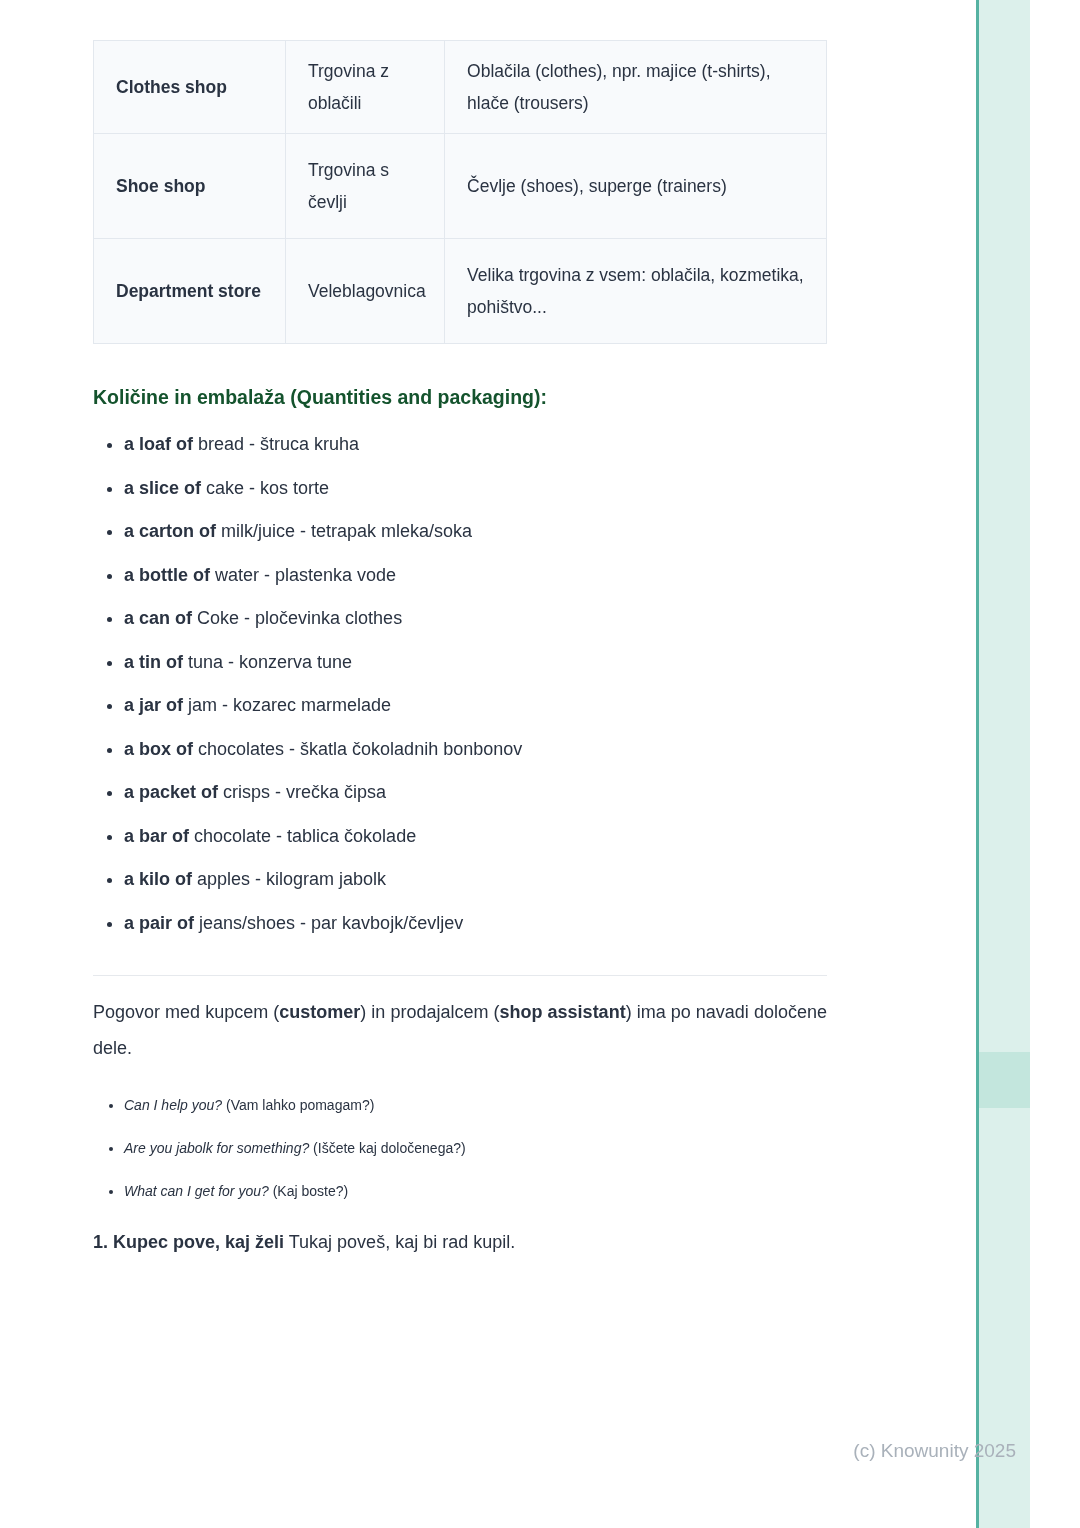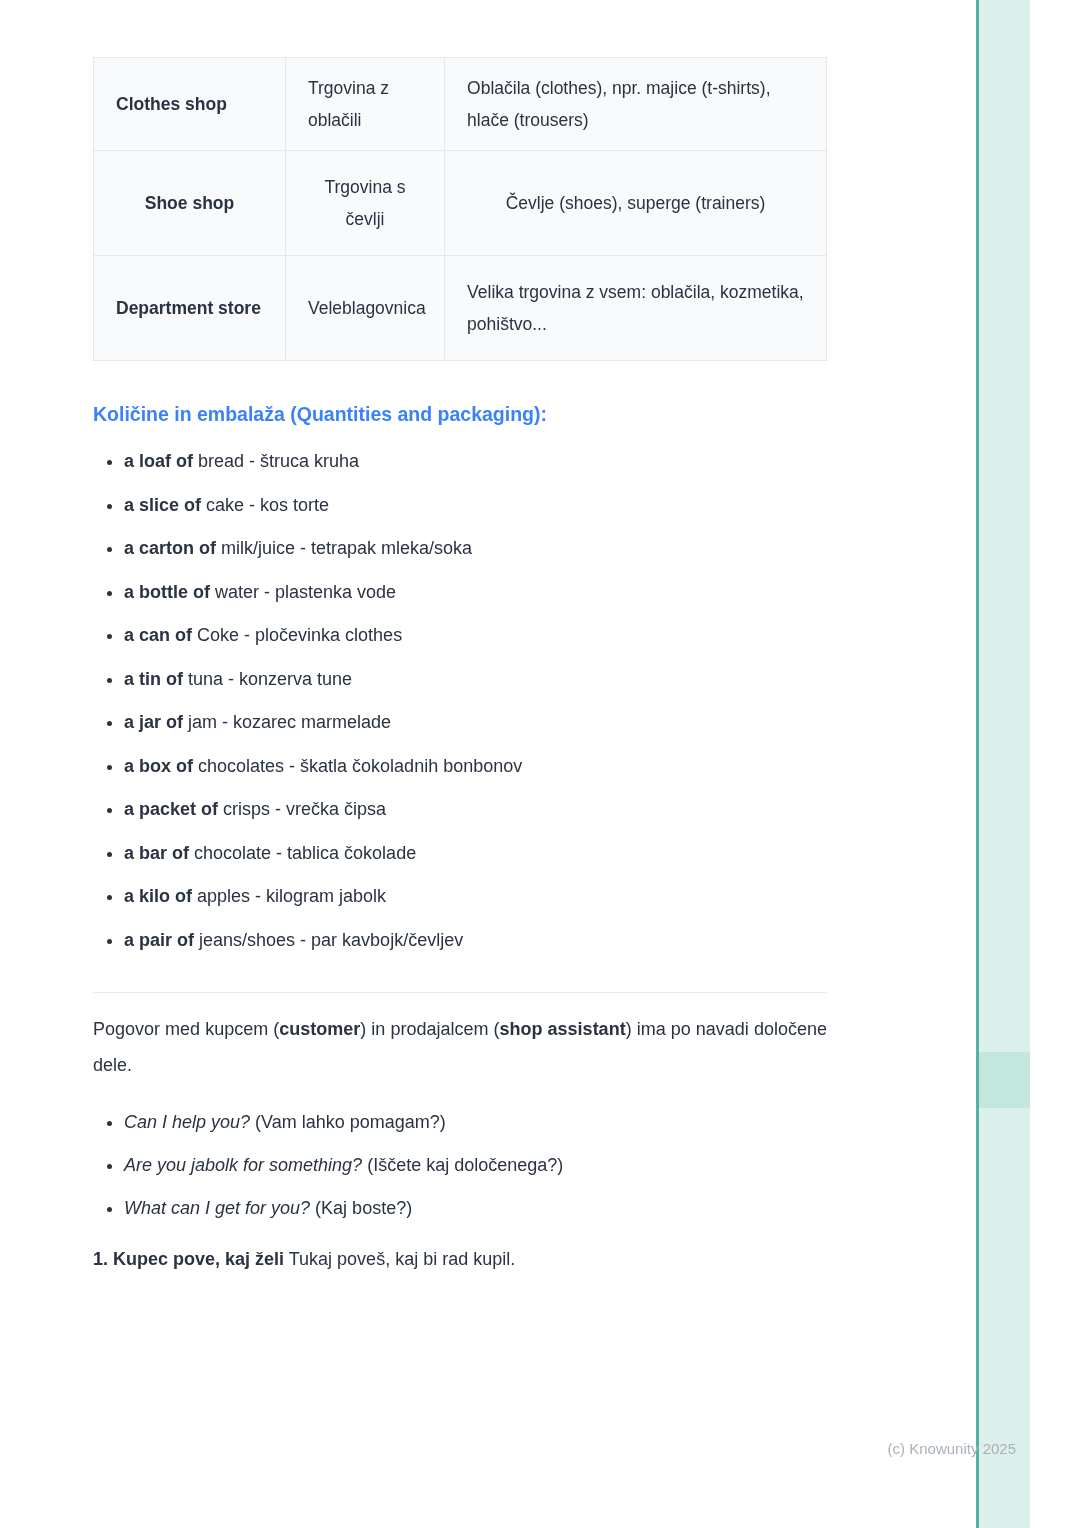"Clothes shop" .content { top: 57px -> 40px }
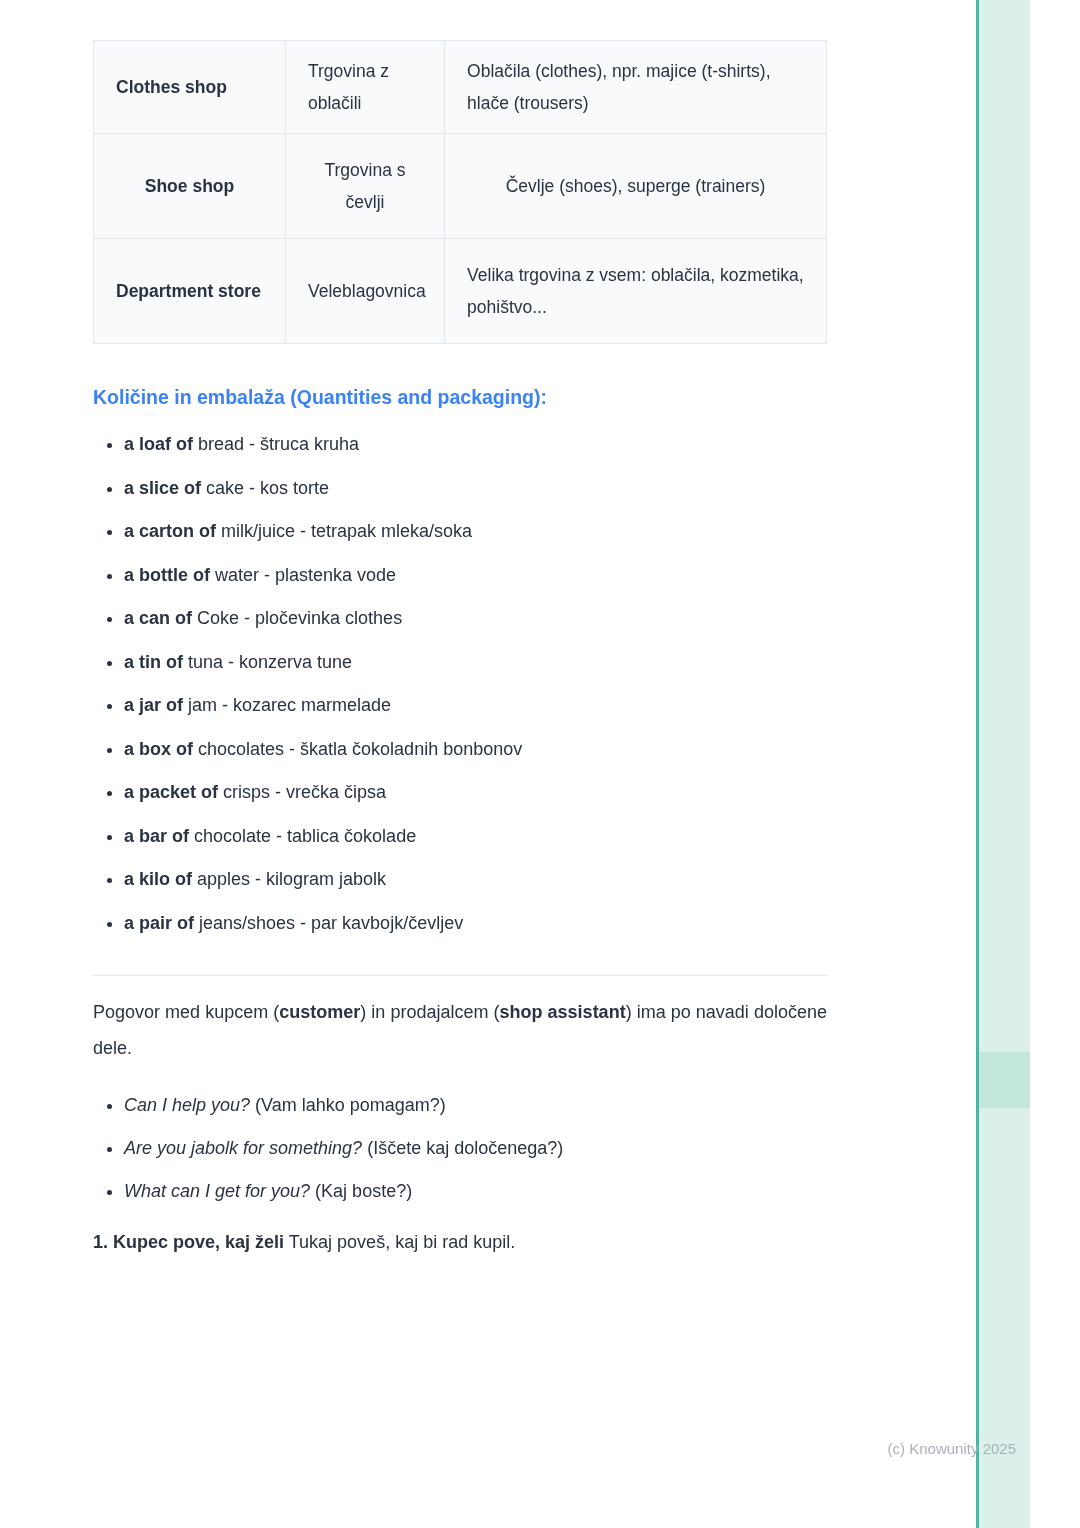"Shoe shop" .shop-table tr.r2 { text-align: center -> none }
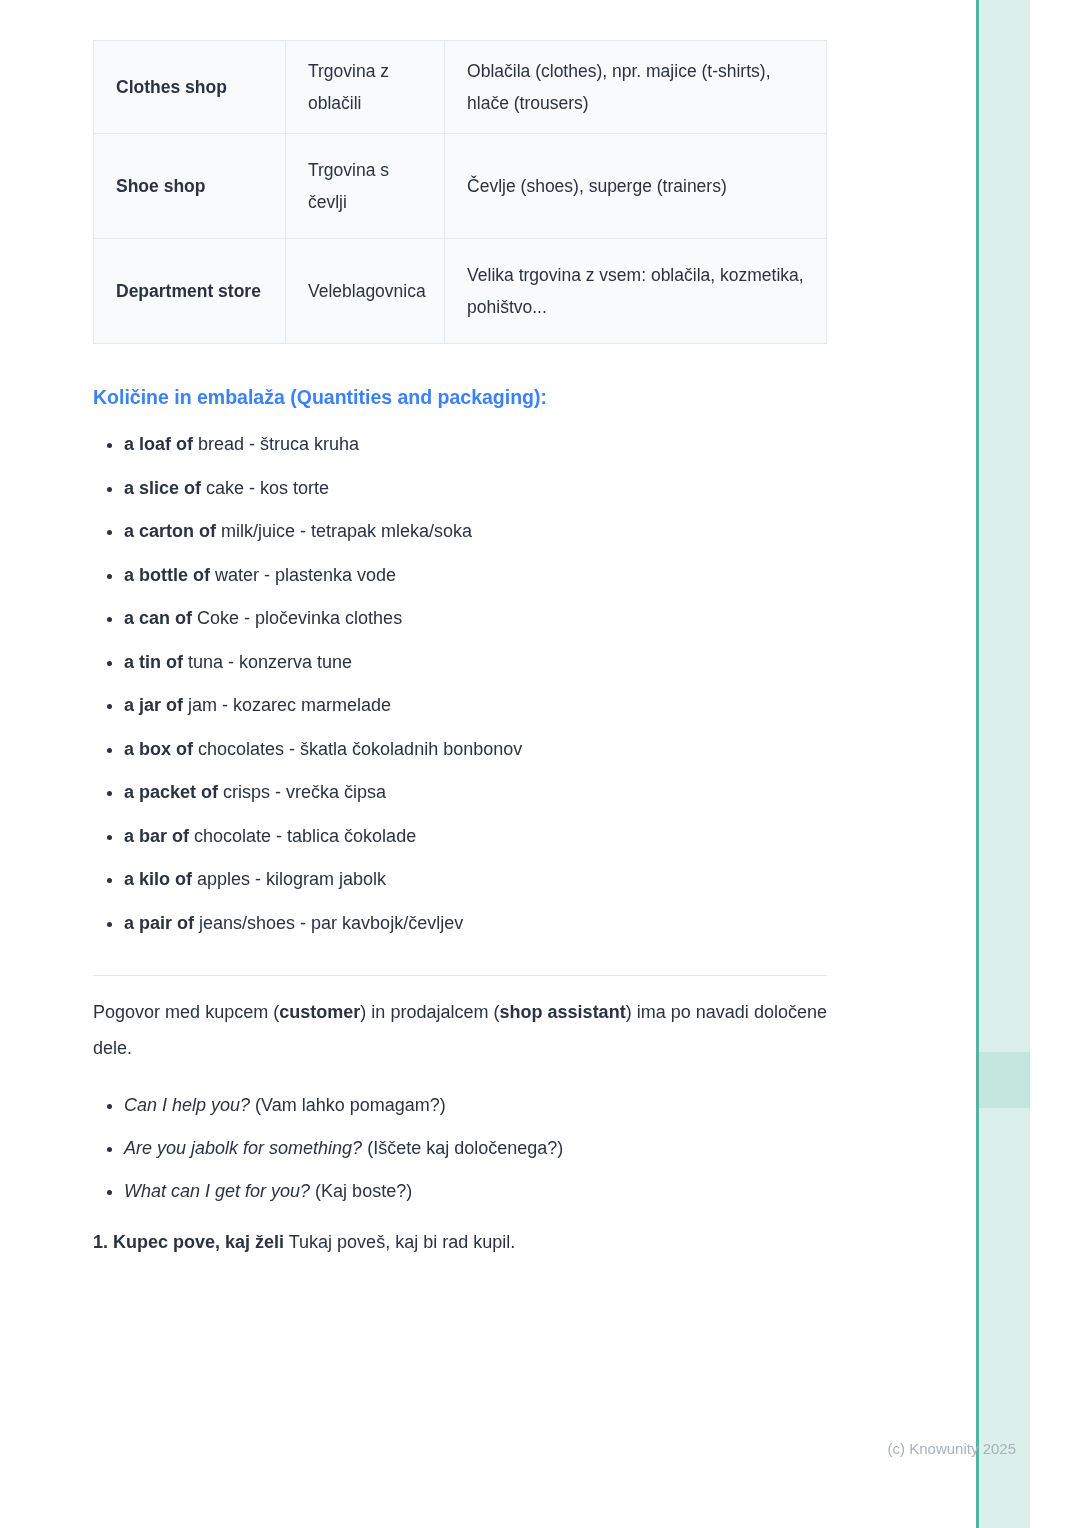"Količine in embalaža (Quantities and" .section-heading { color: #3b82f6 -> #14532d }
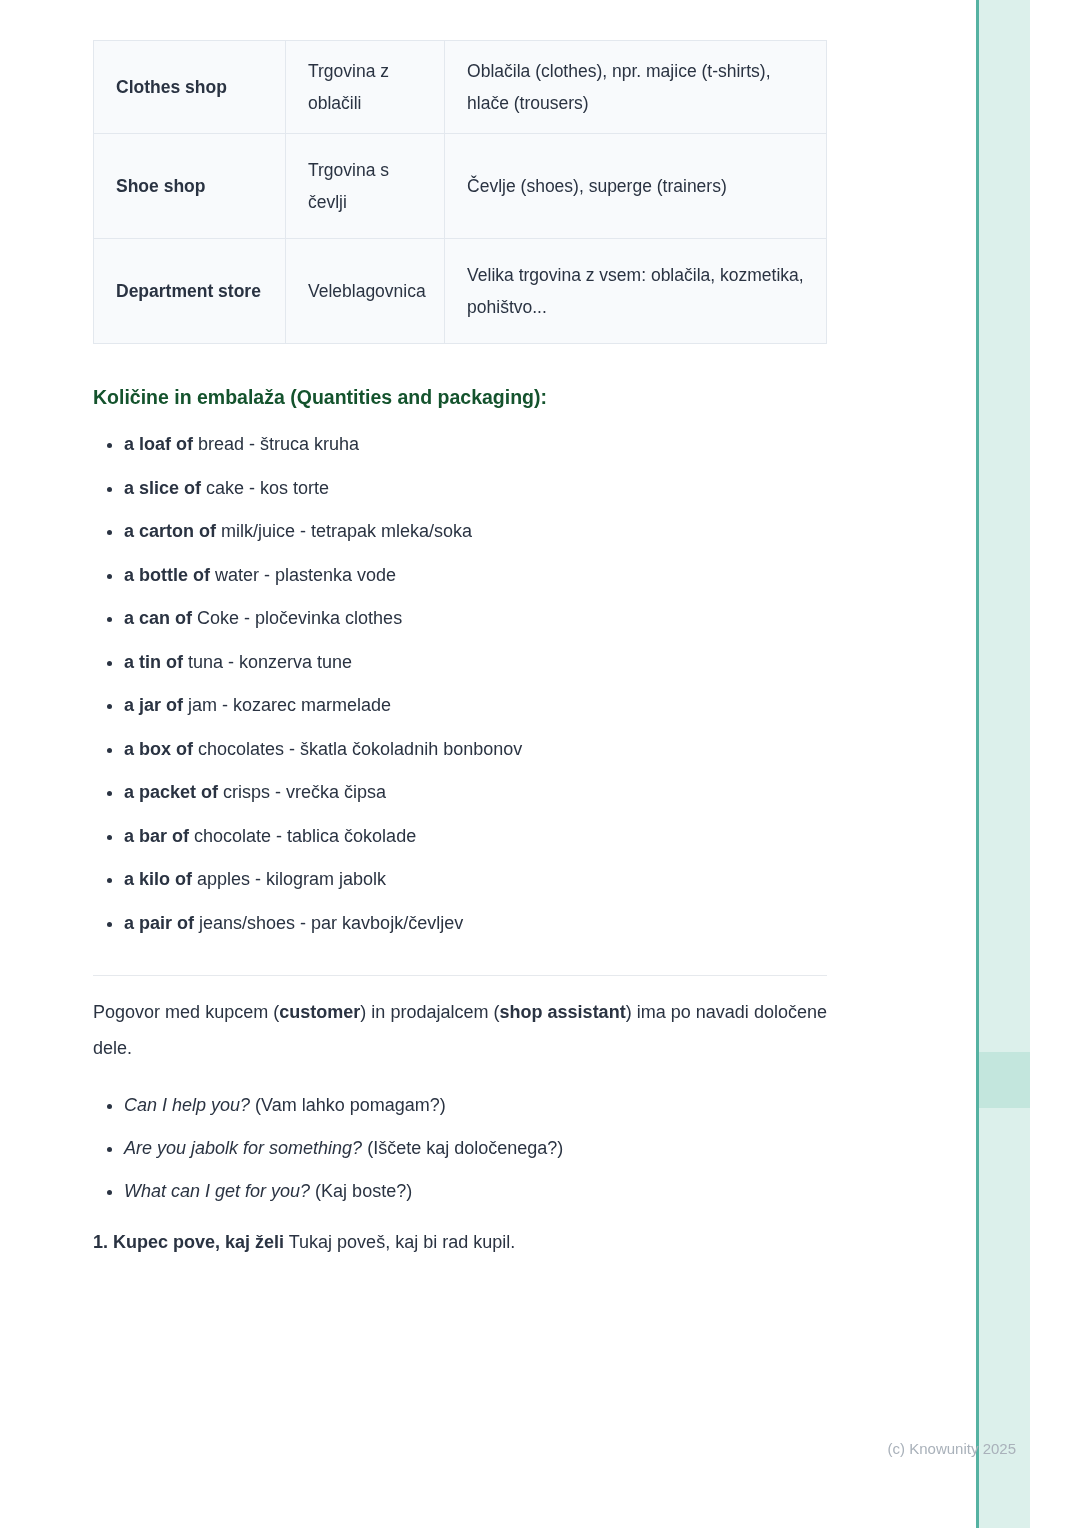"Can I help you? (Vam" ul.dialog li { font-size: 18px -> 14px }
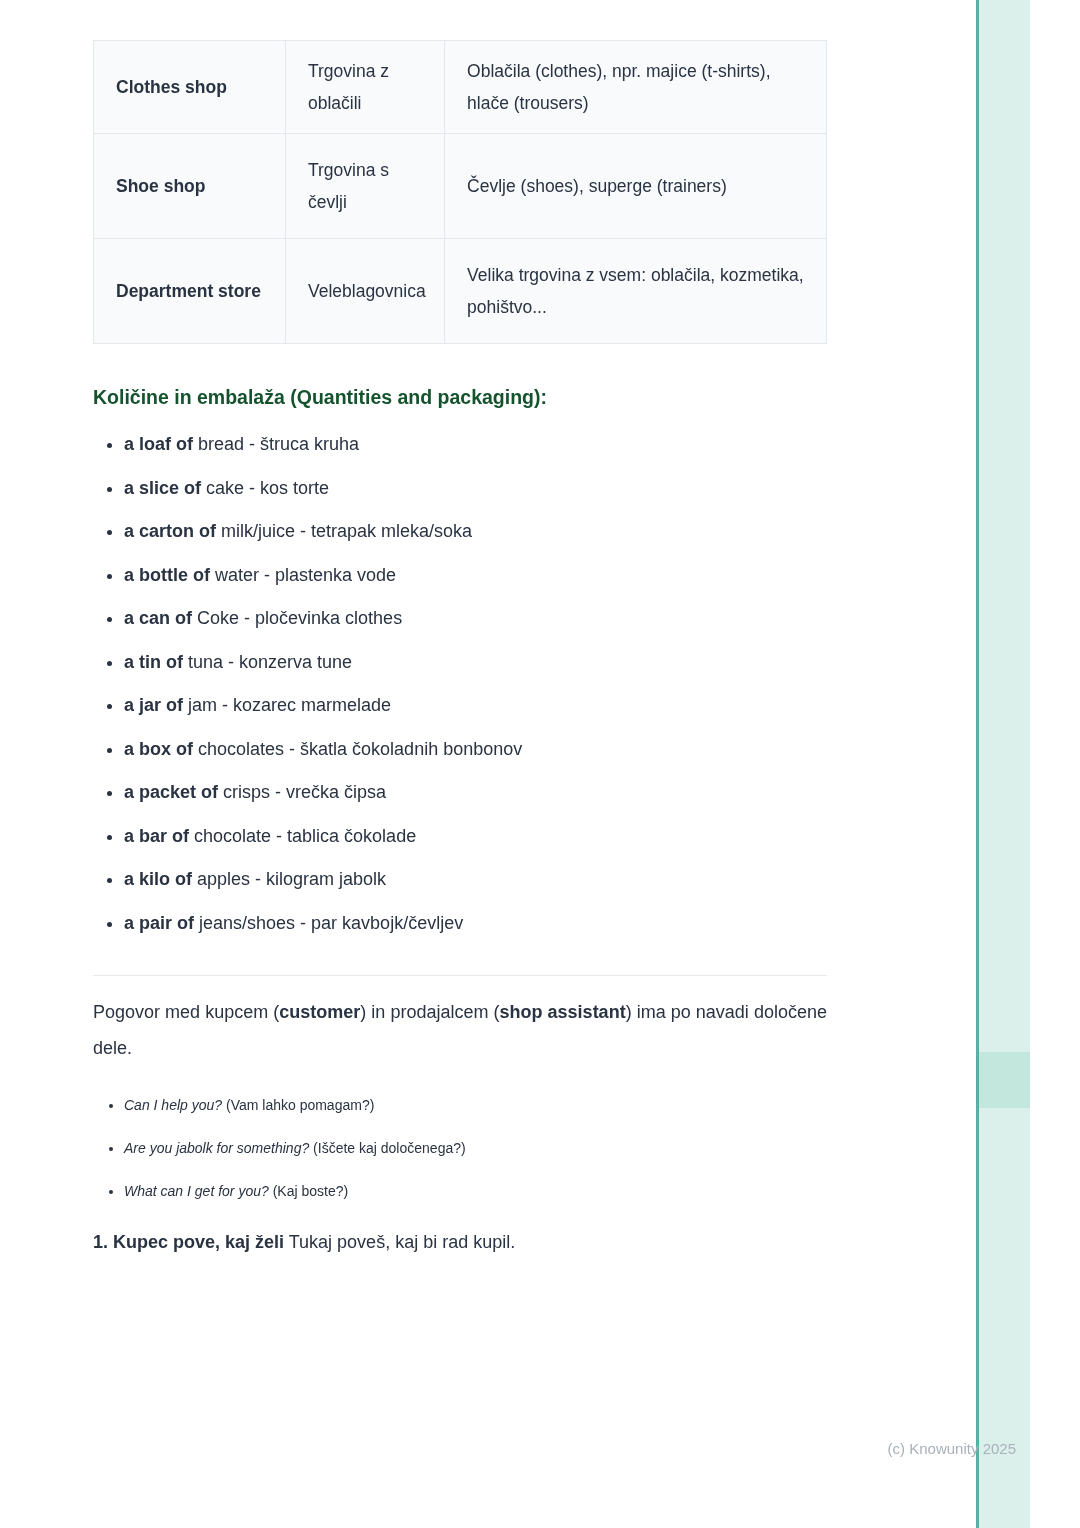"(c) Knowunity 2025" .watermark { font-size: 15px -> 19px }
